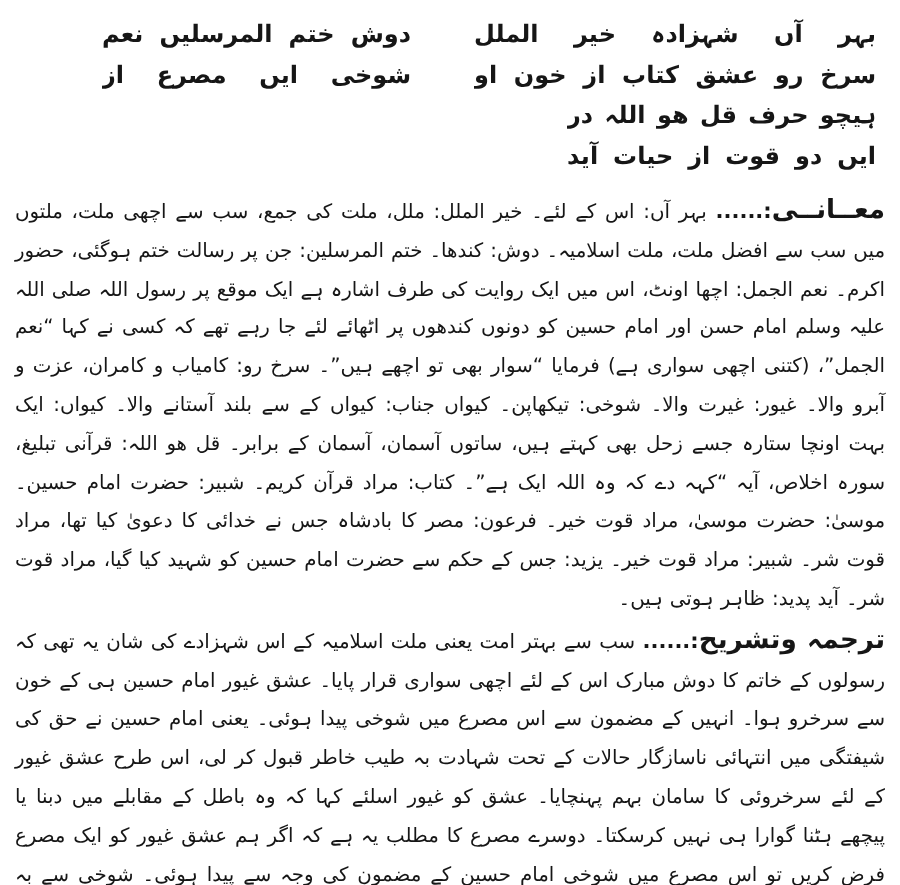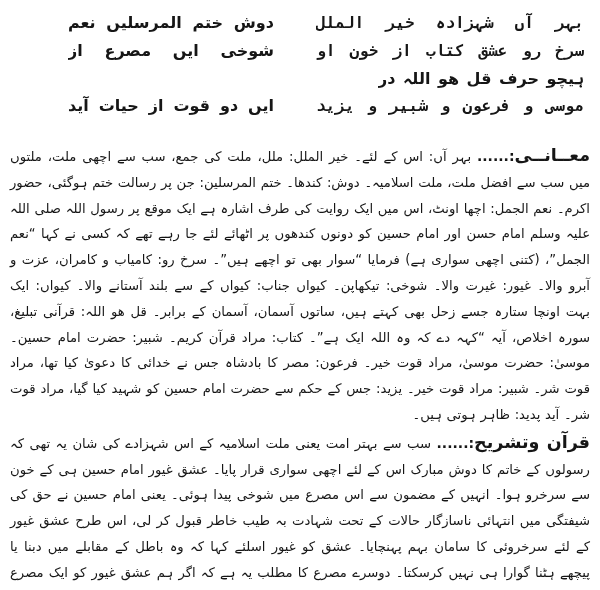"بہر آں شہزادہ خیر الملل" .hemistich.h-first { font-family: Liberation Mono, monospace -> none }
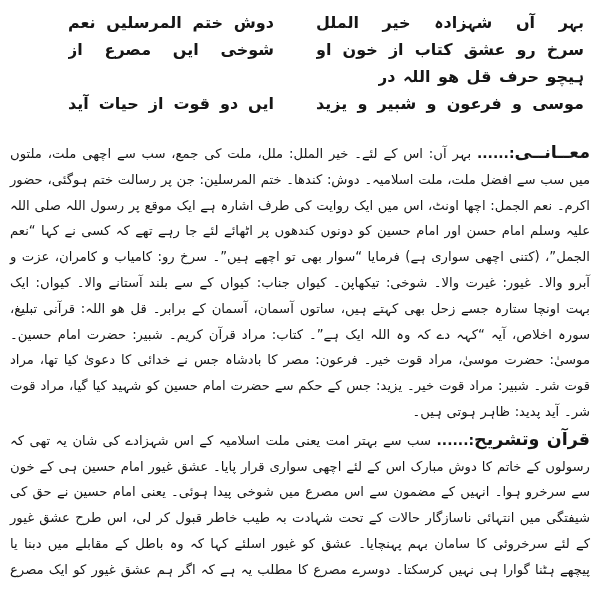"موسی و فرعون و شبیر" span.hemistich { html: <span>موسی و فرعون و شبیر و یزید</span> -> none }
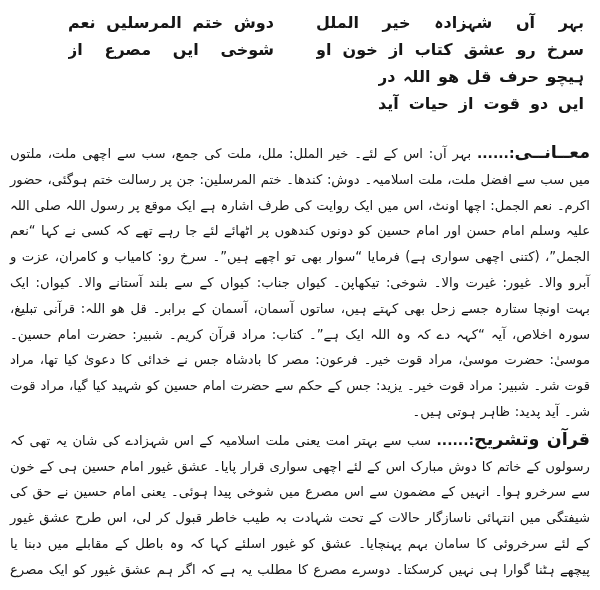"معــانــی:...... بہر آں: اس کے" .section.maani { margin-top: 16px -> 4px }
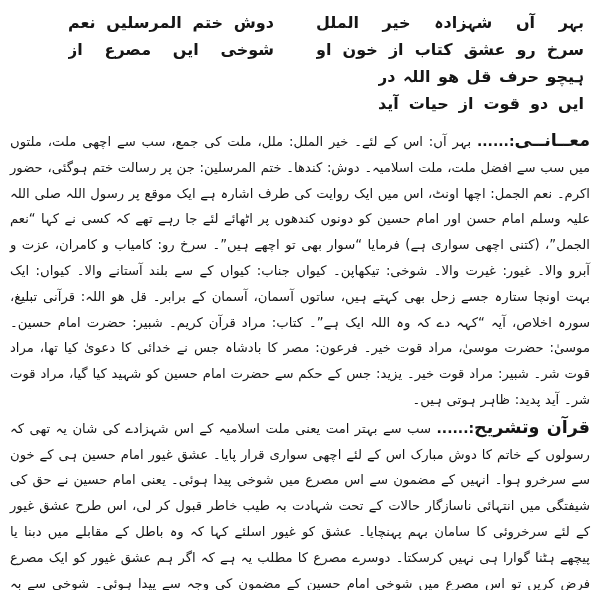"قرآن وتشریح" strong.sec-heading { text: قرآن -> ترجمہ }
